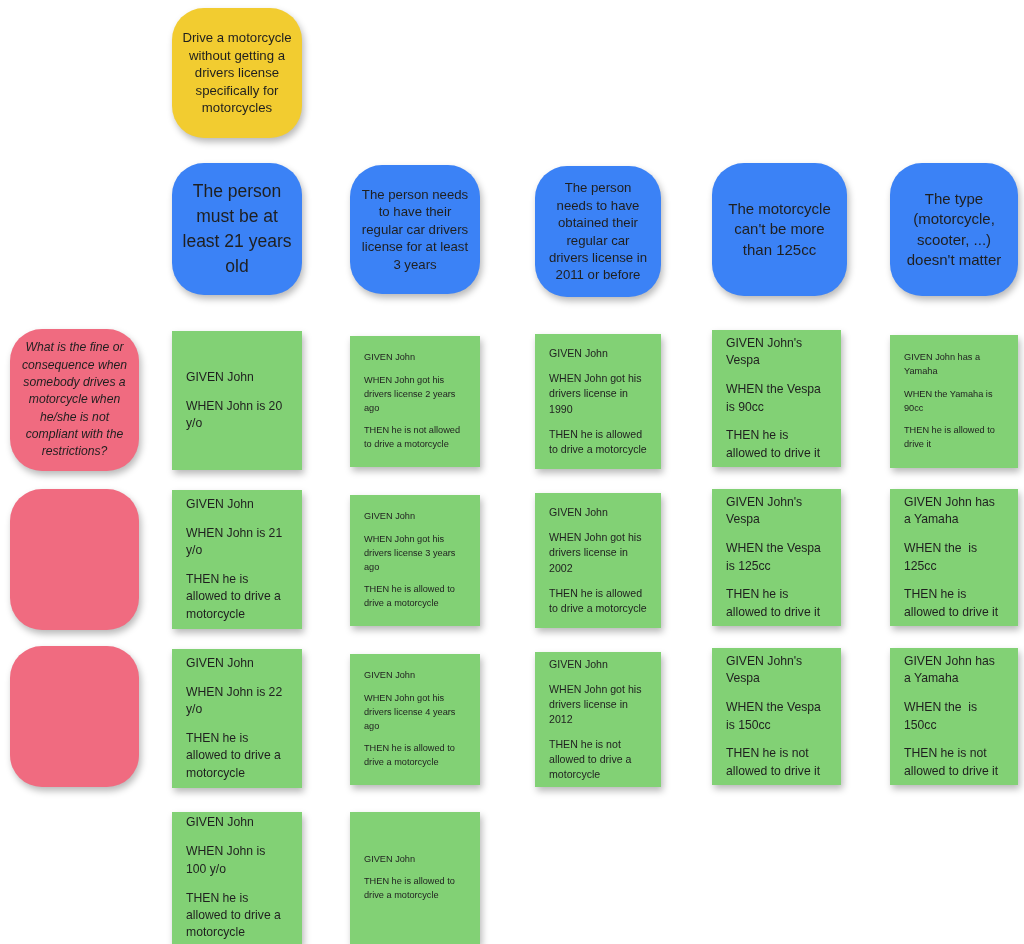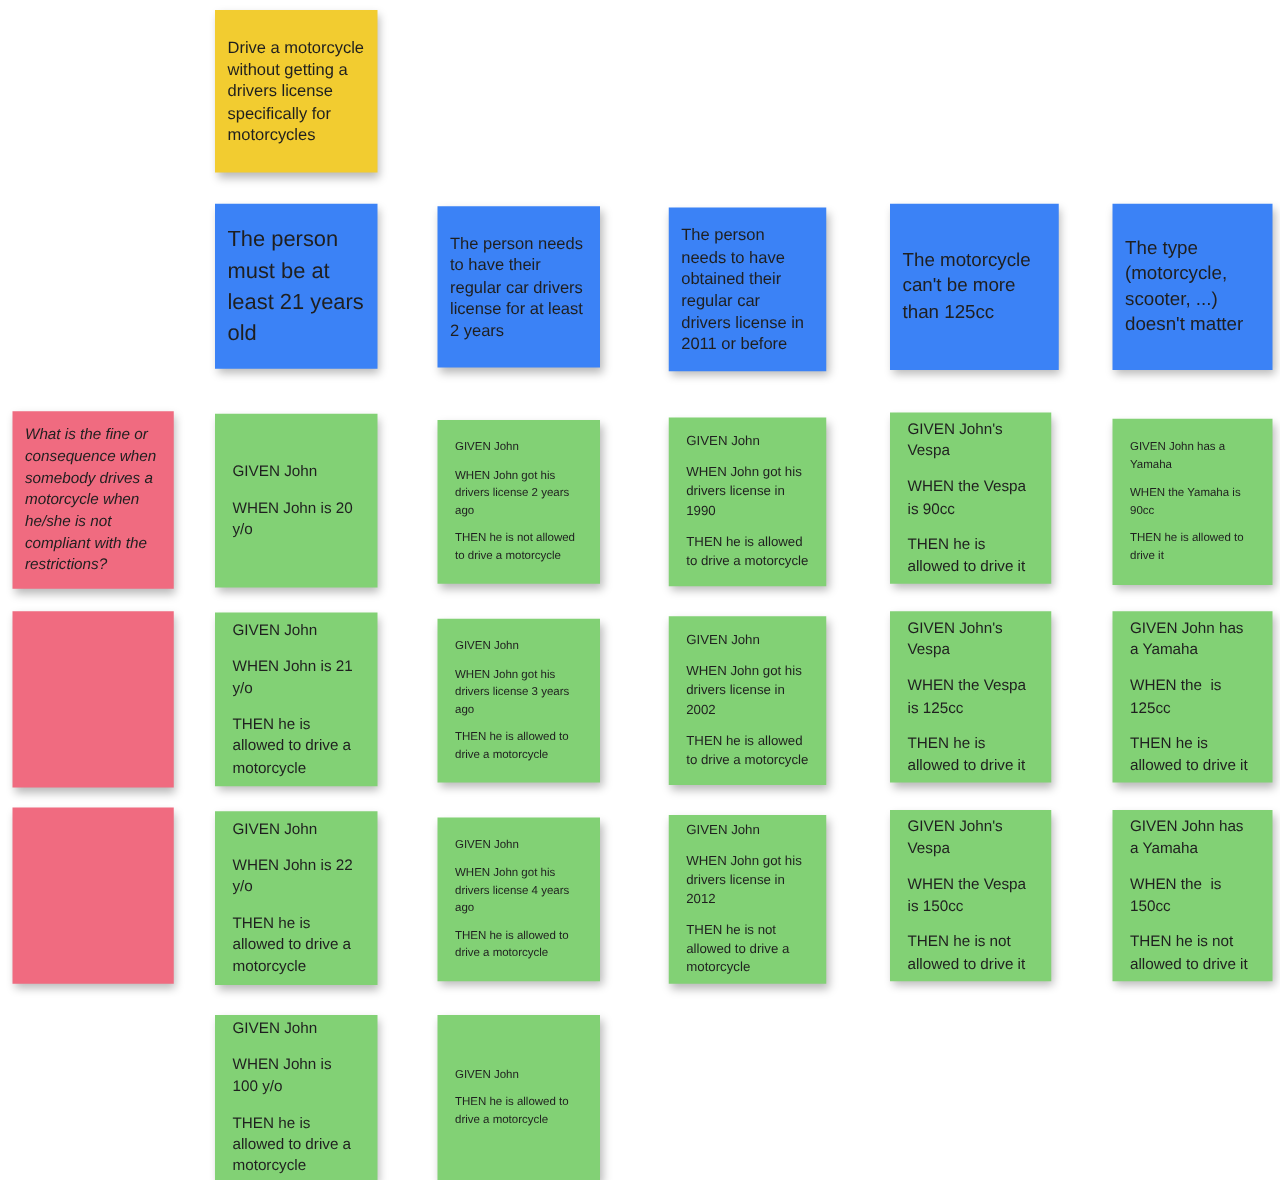"Drive a motorcycle without getting" .sticky.centered { border-radius: none -> 32px; text-align: none -> center }
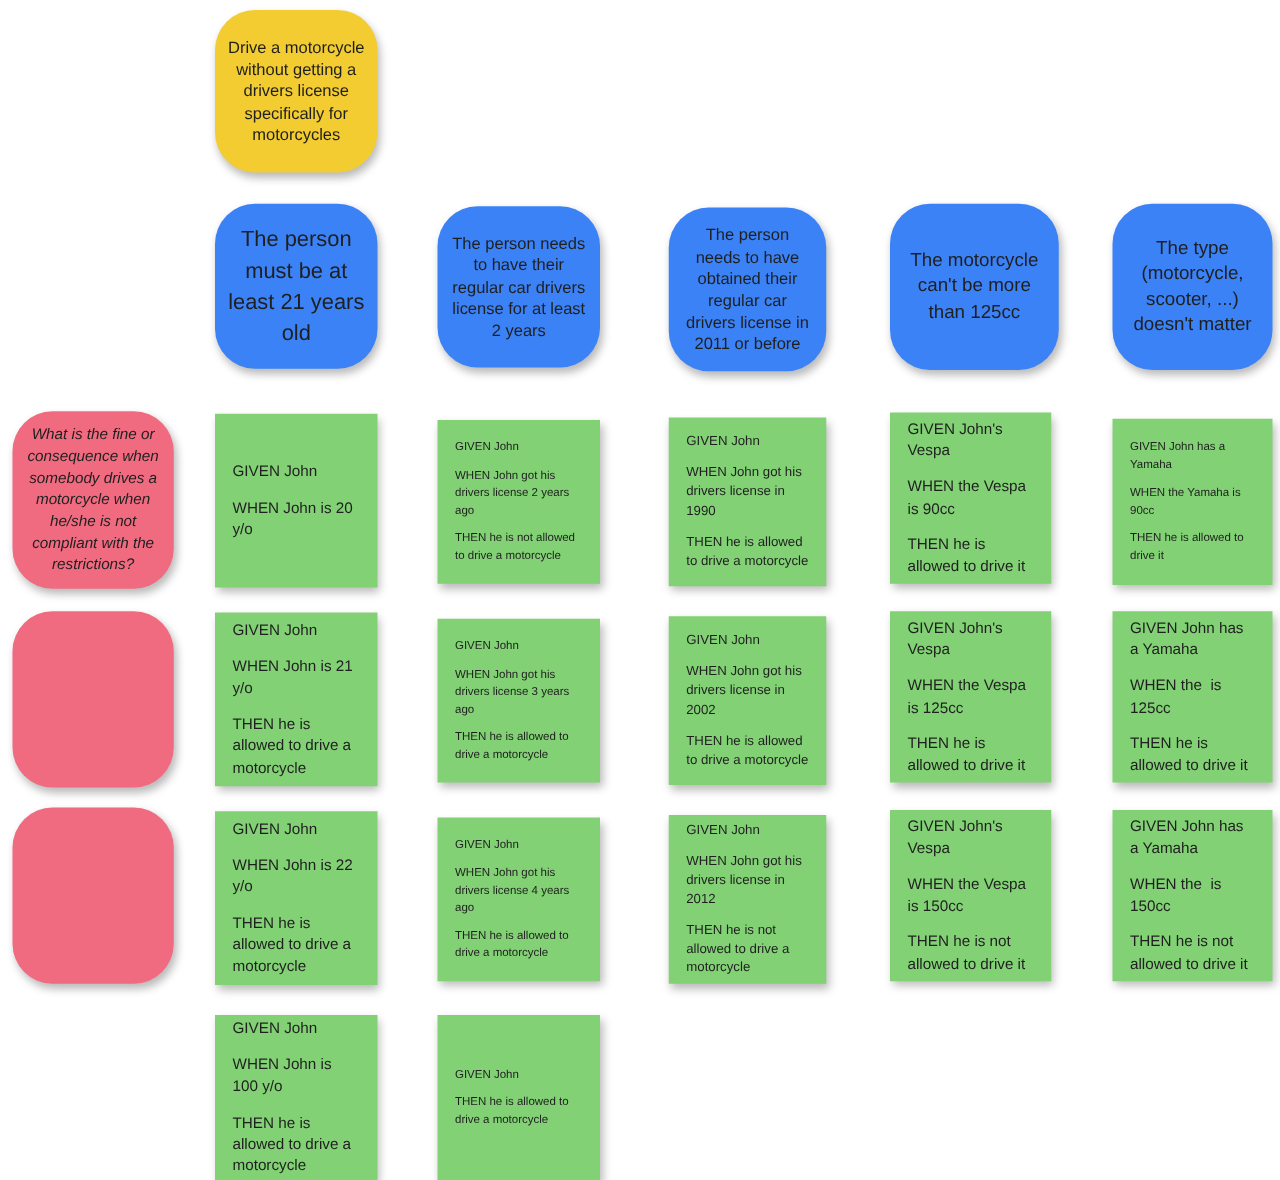"The person needs to have their" div.body { text: 2 -> 3 }
